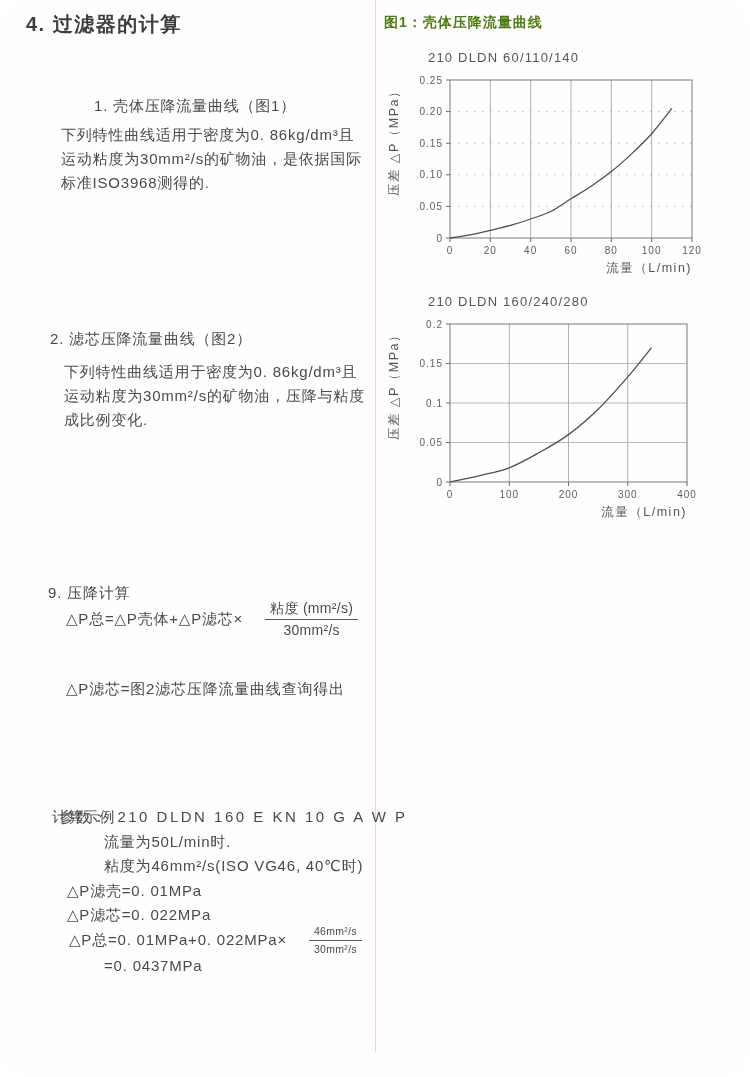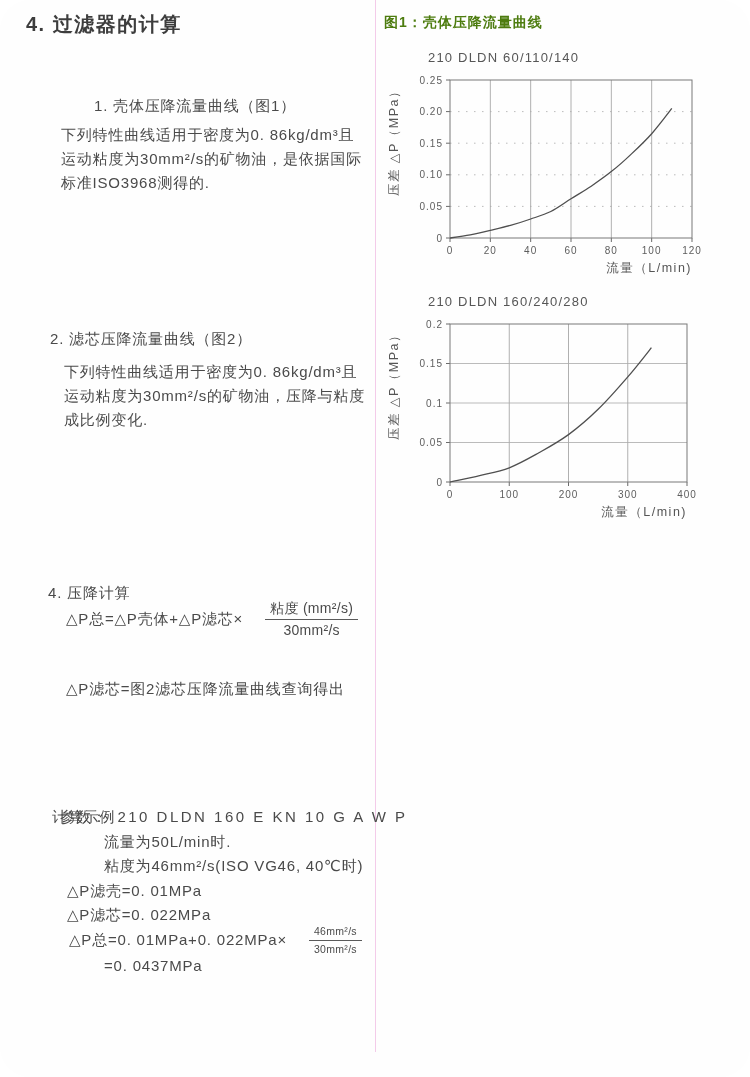"4. 压降计算" div.t { text: 4 -> 9 }
